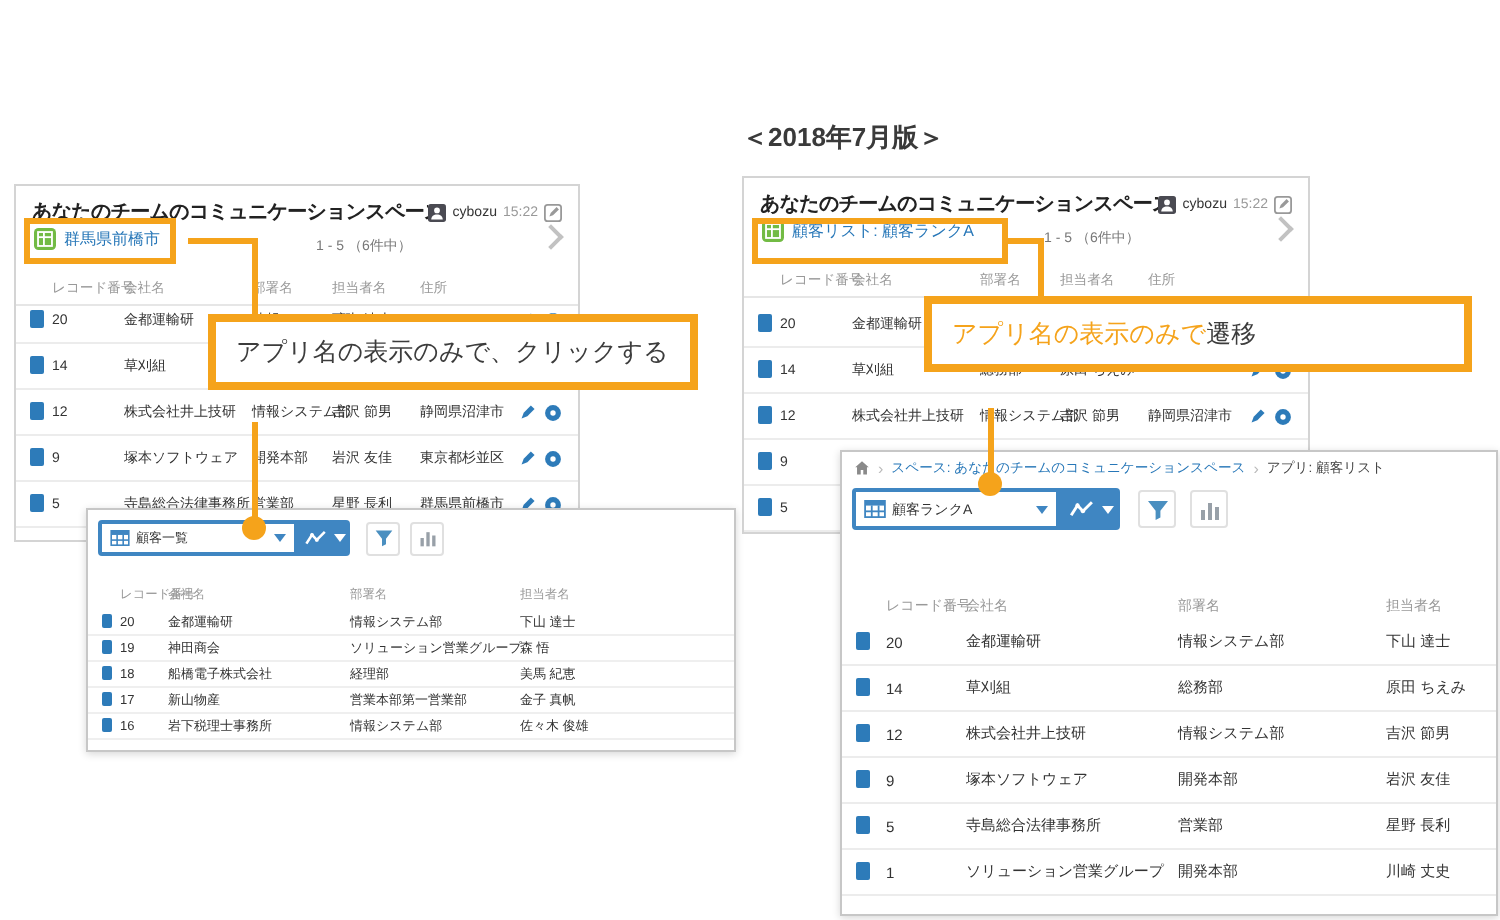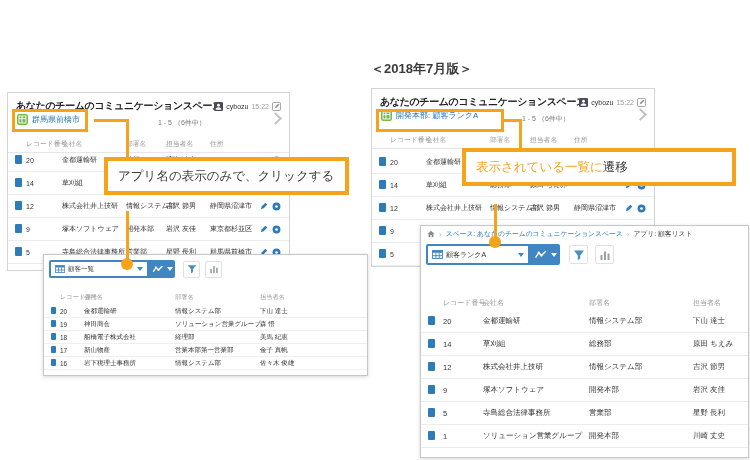"開発本部: 顧客ランクA" span { text: 開発本部 -> 顧客リスト }
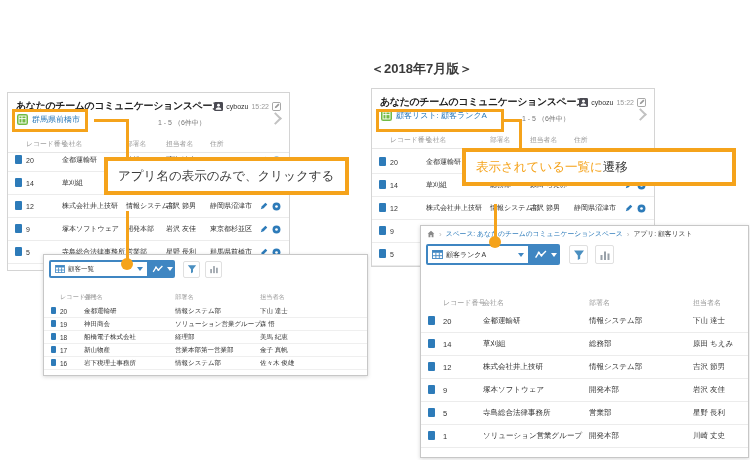"表示されている一覧に" span.hl { text: 表示されている一覧に -> アプリ名の表示のみで }
